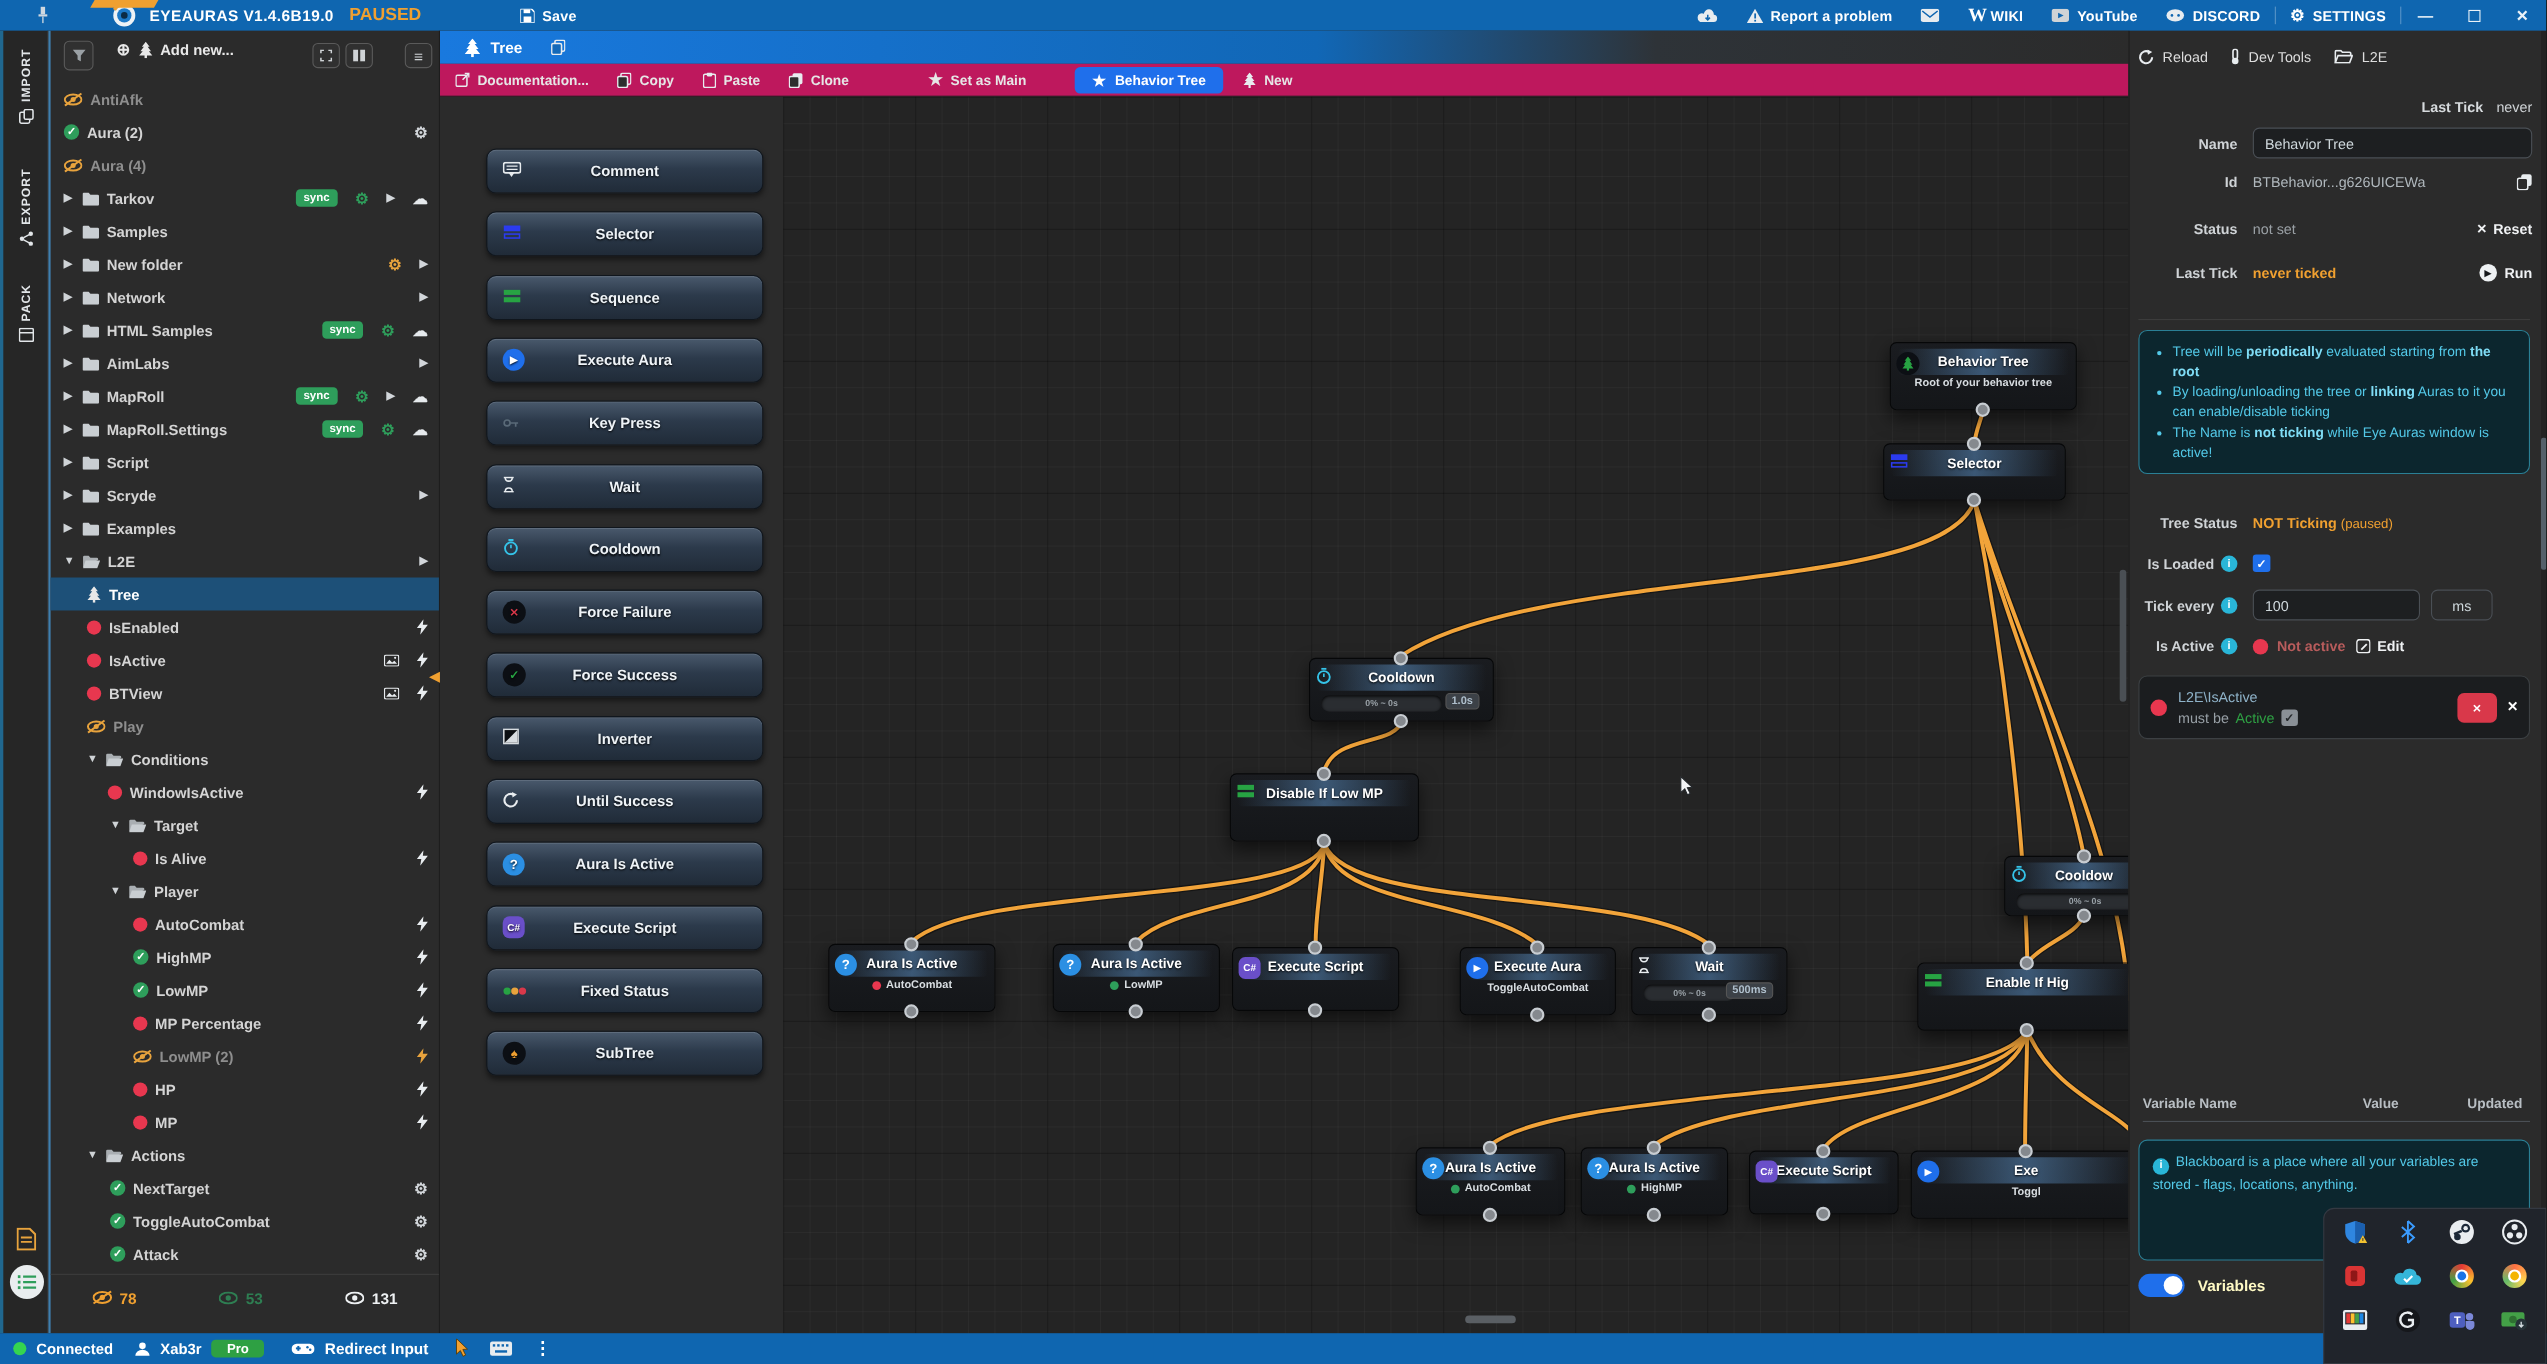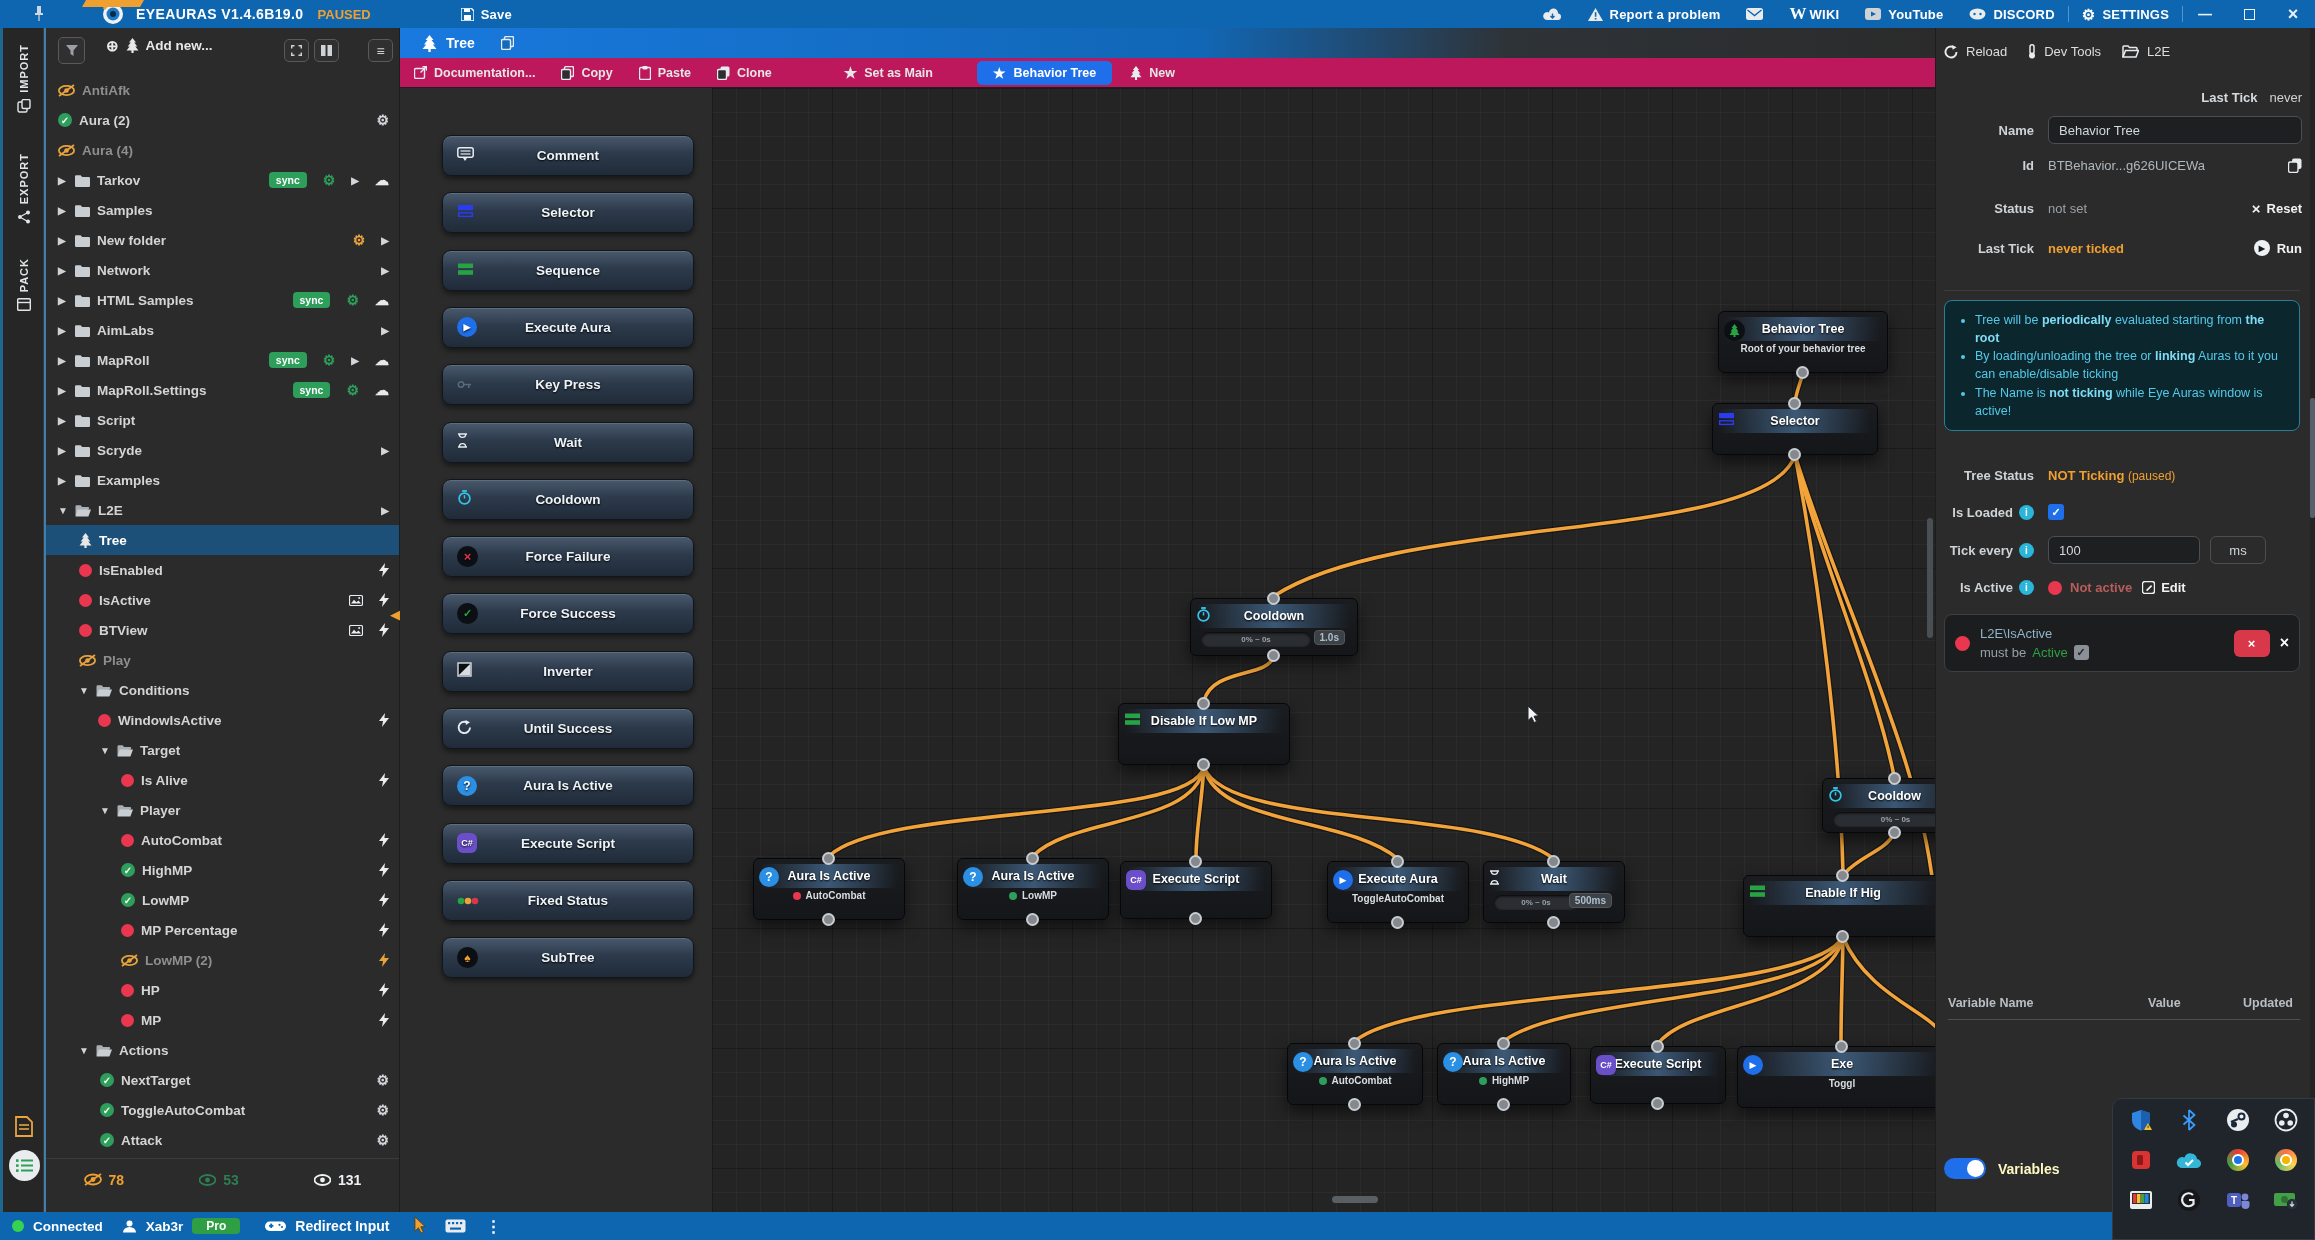"PAUSED" span.orange { font-size: 13px -> 16px }
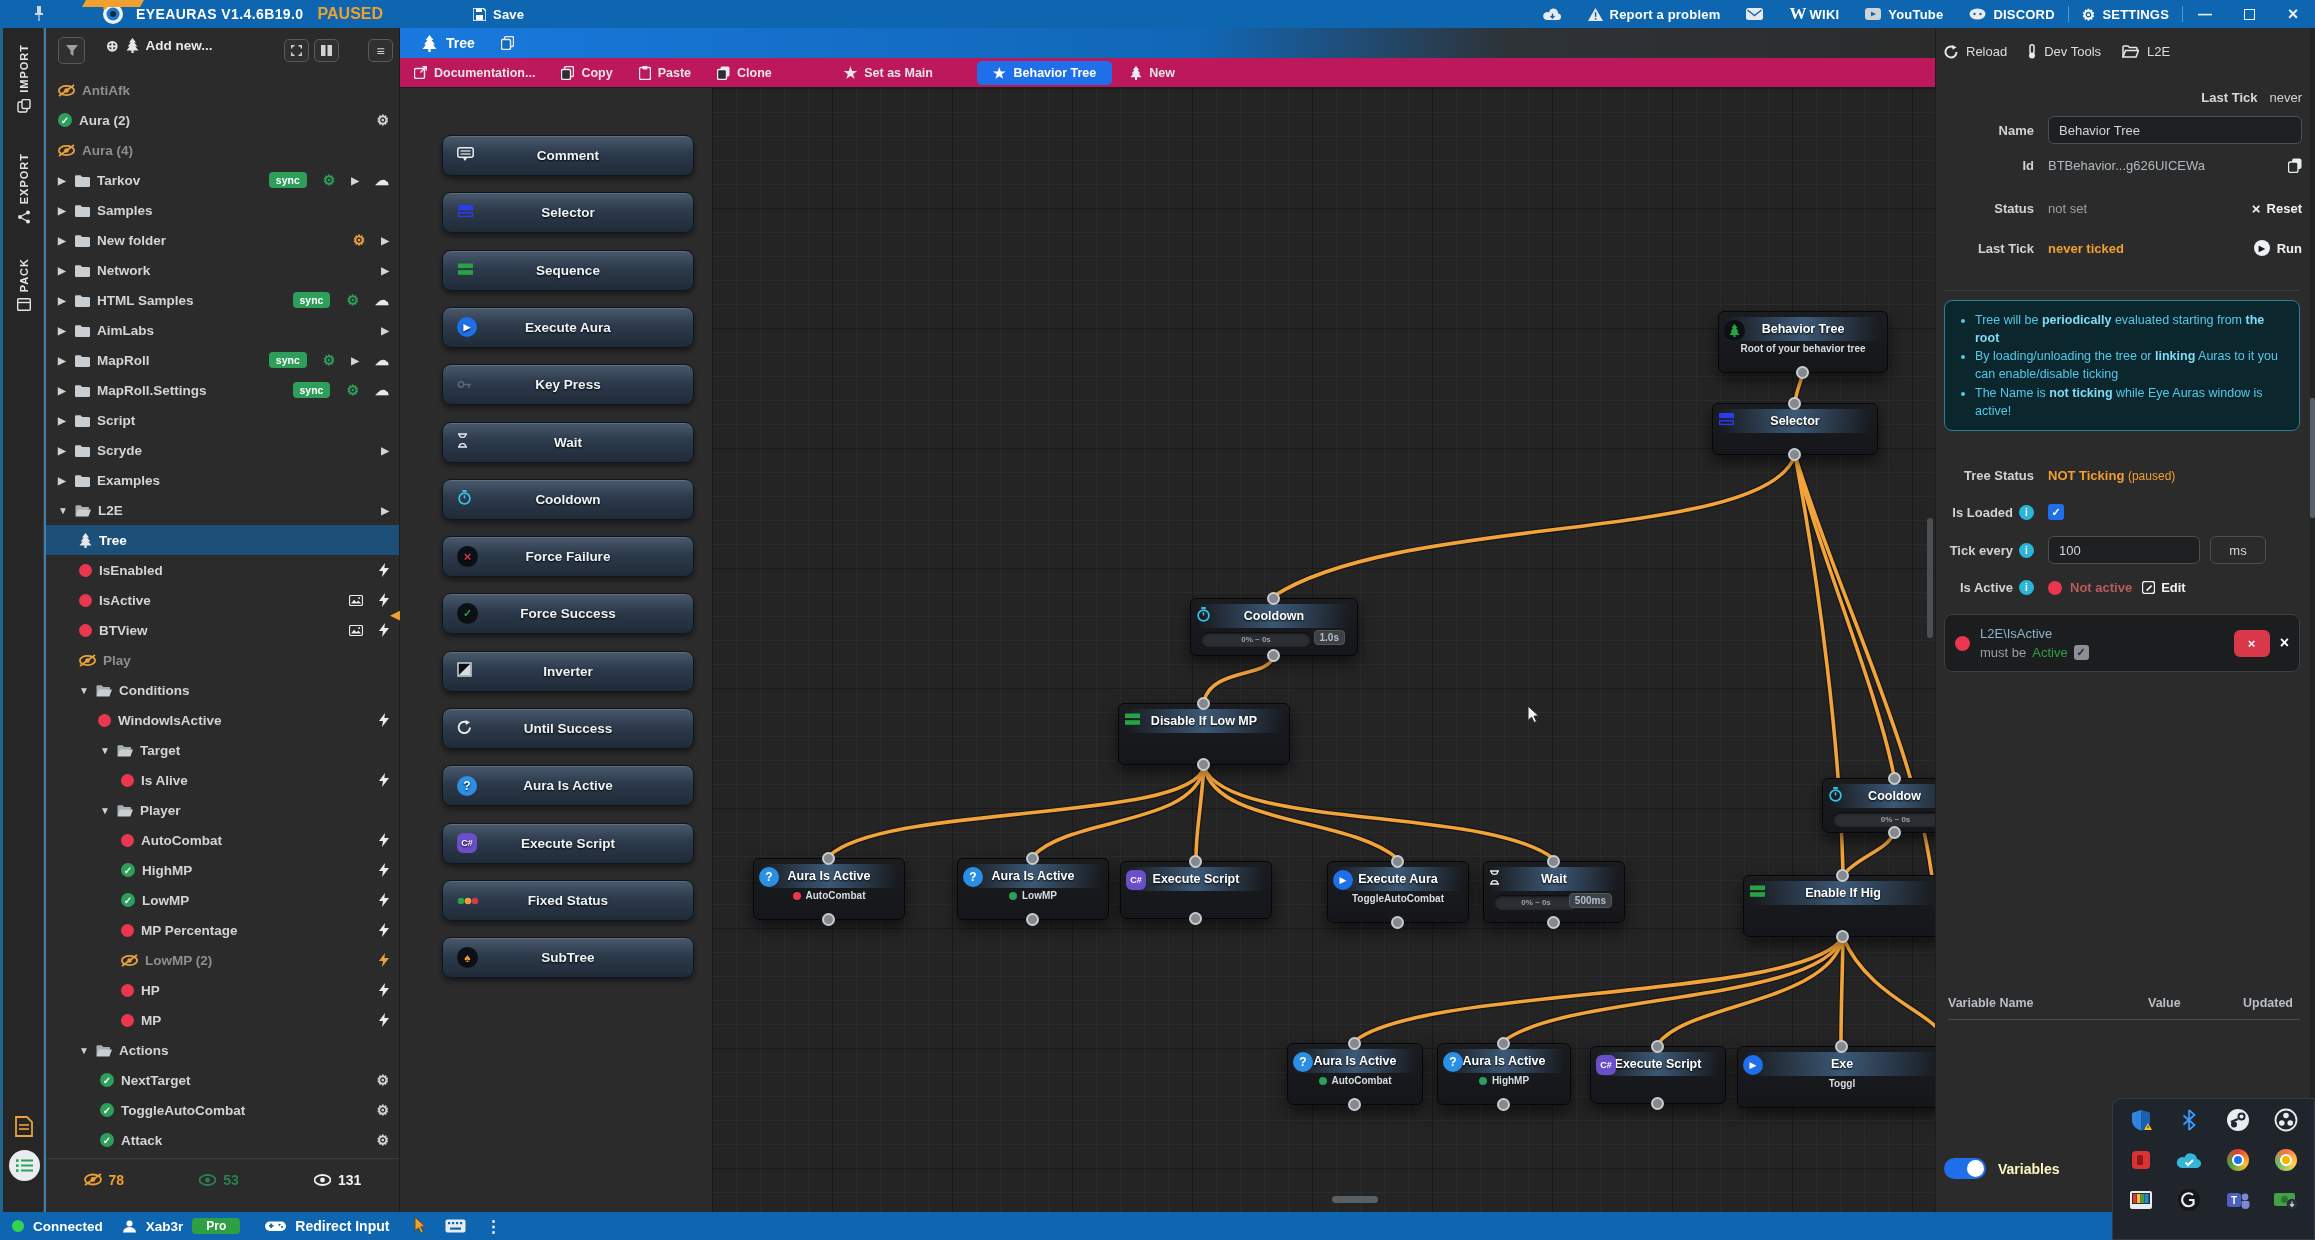"i Blackboard is a place" div.infobox { html: none -> <div> <span>i</span><span><span>Blackboard is a place where all your variables are stored - flags, locations, anything.</span></span> </div> }
